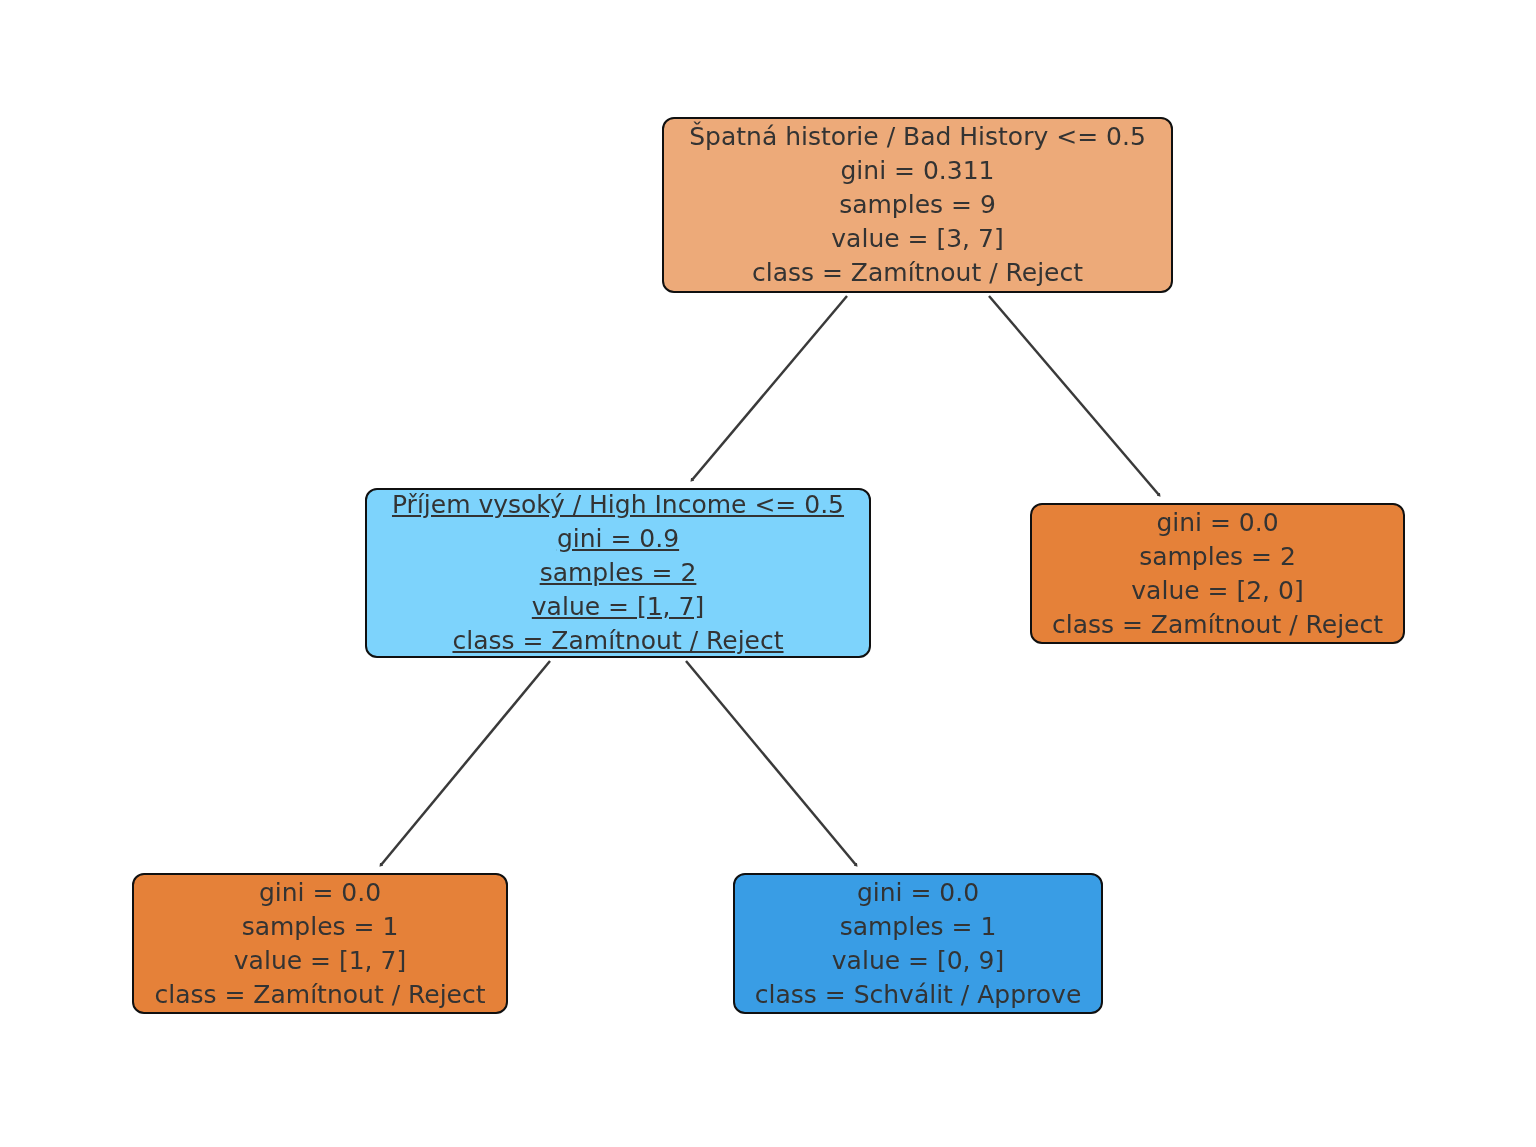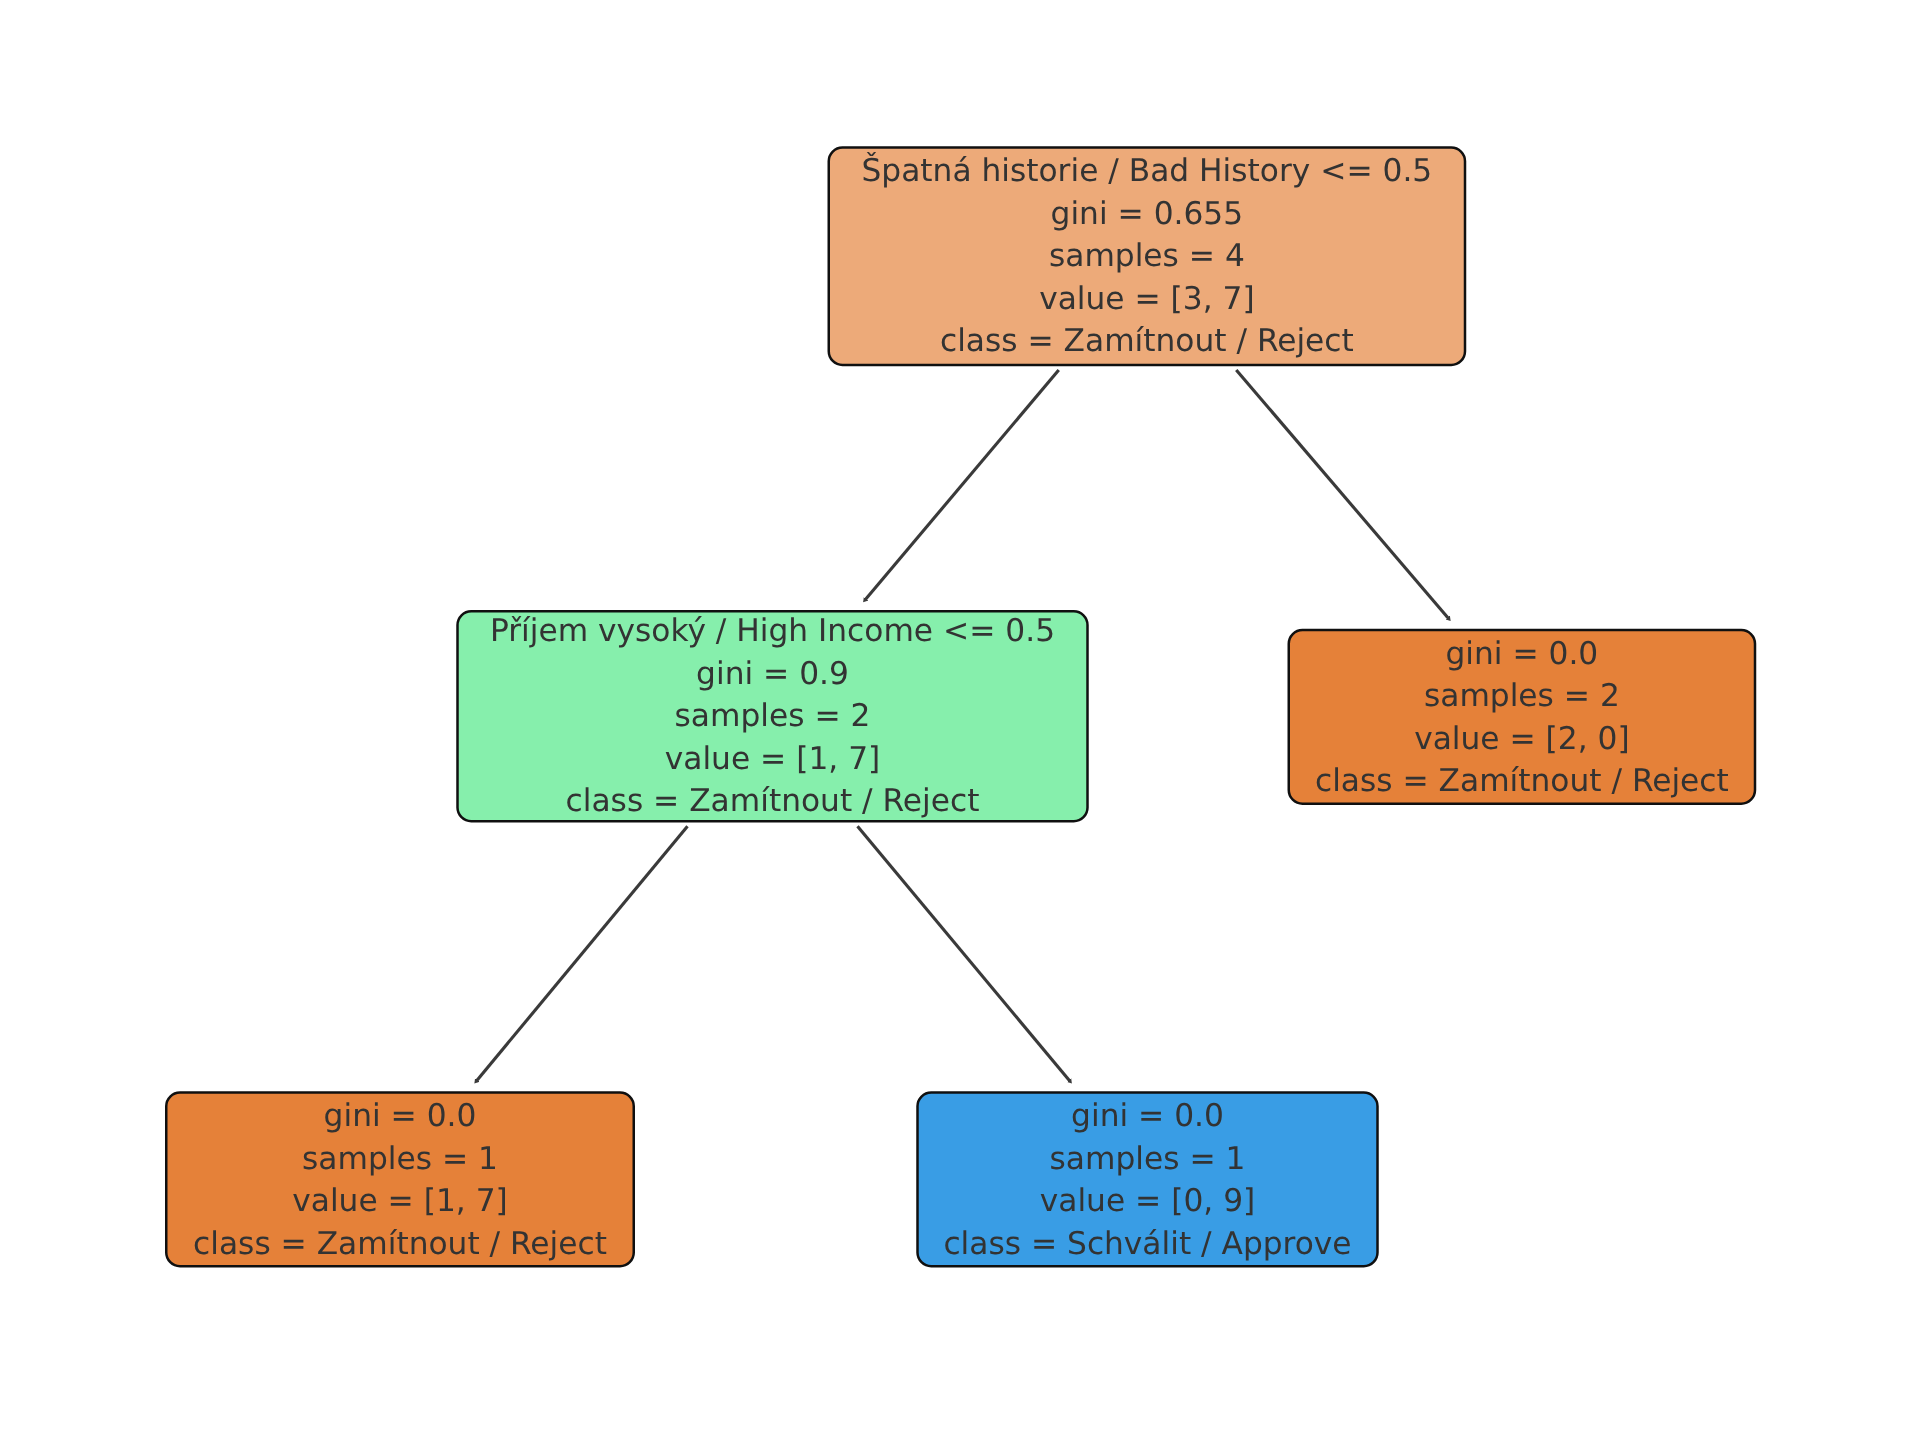"gini = 0.655" div.line { text: 0.655 -> 0.311 }
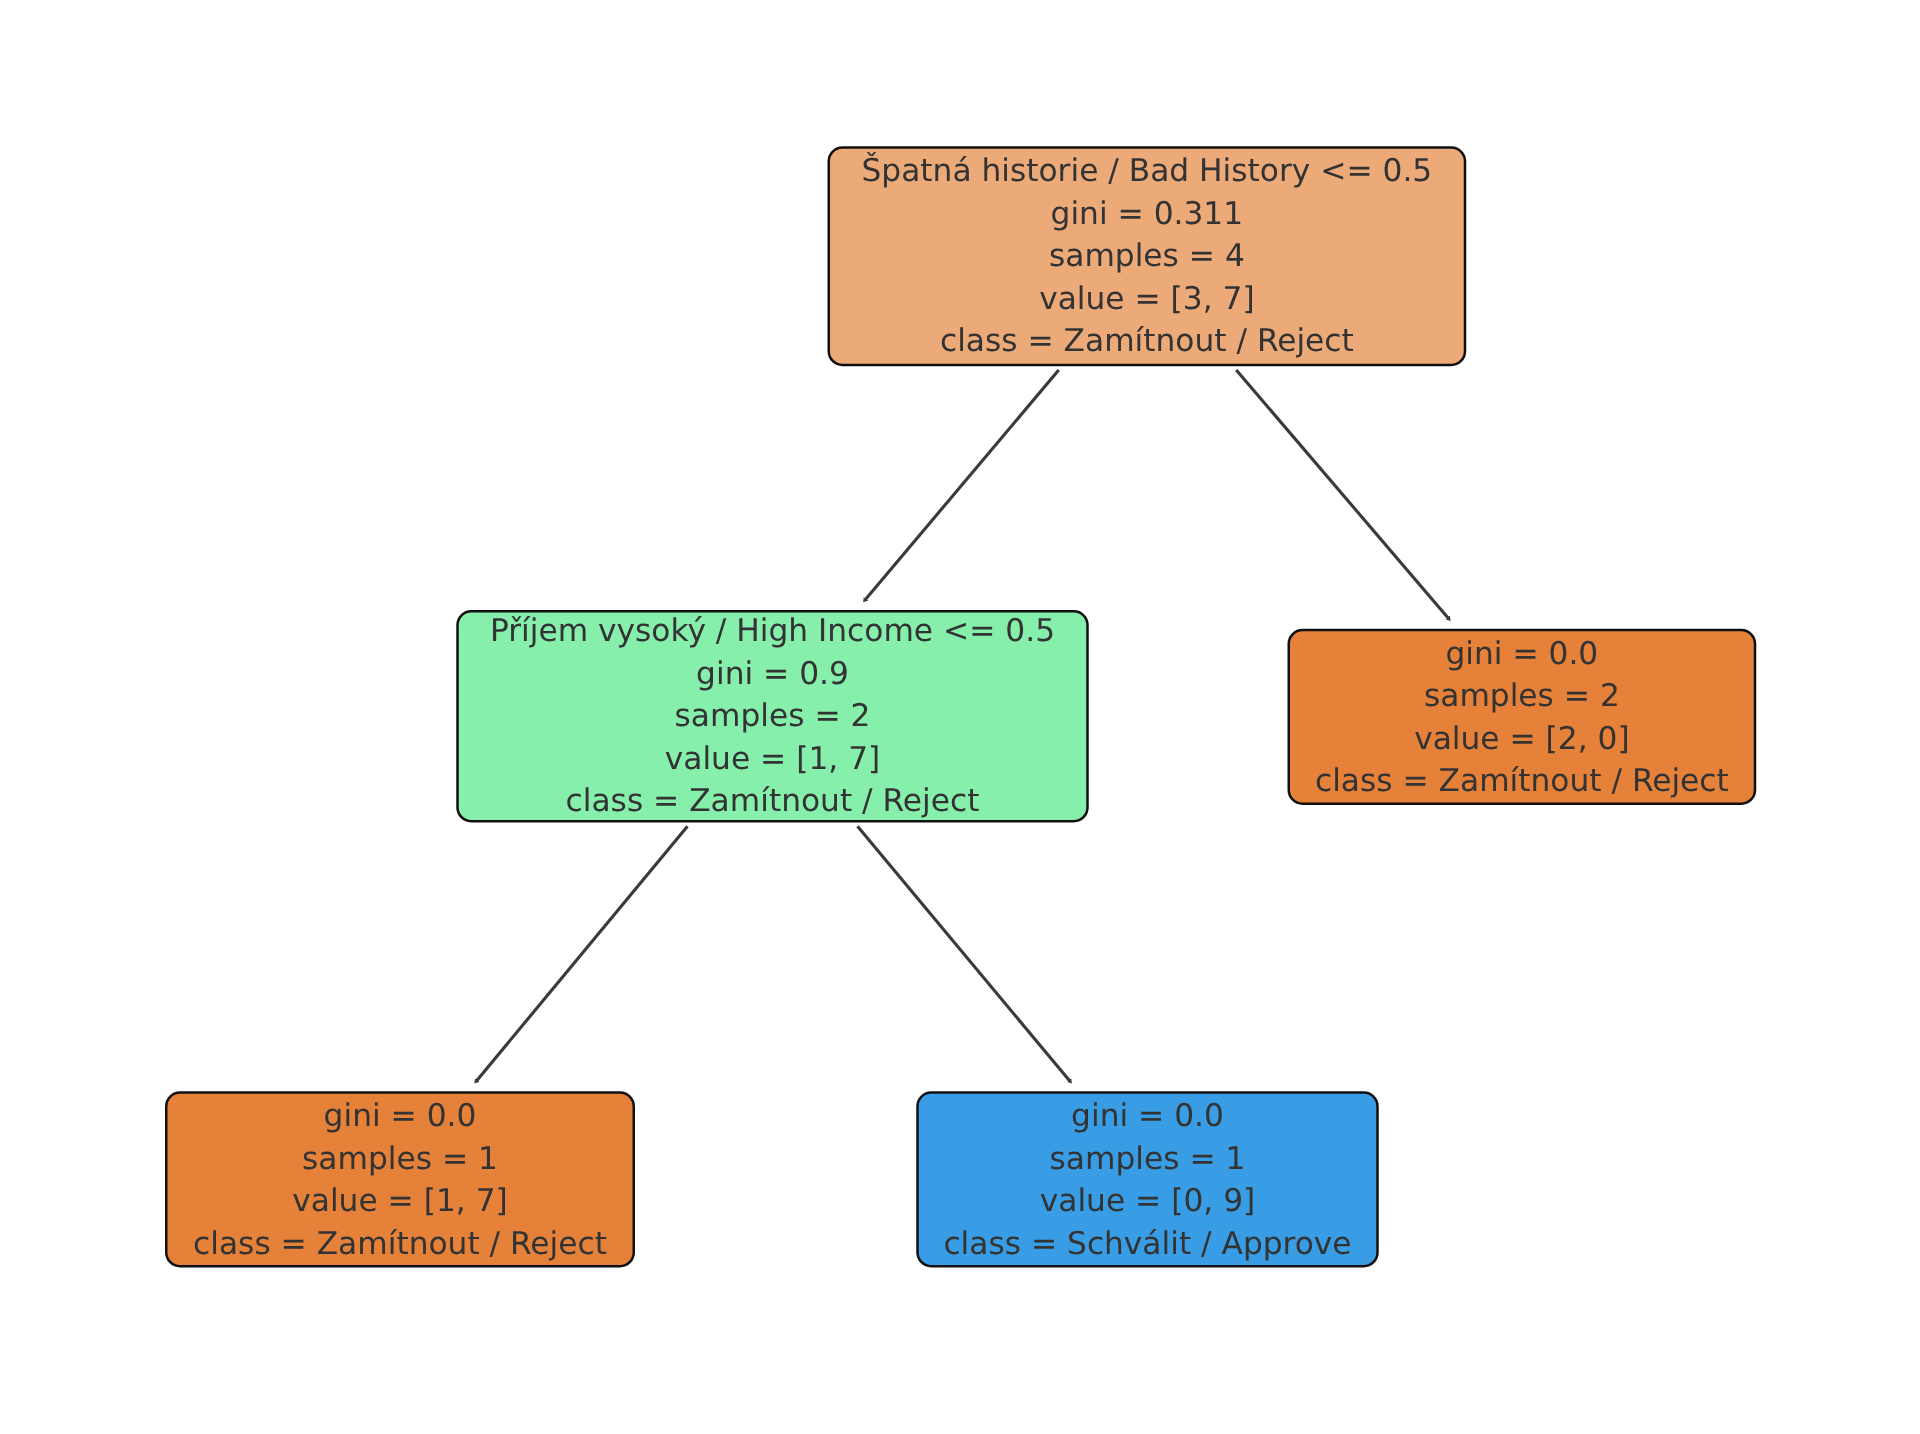"samples = 4" div.line { text: 4 -> 9 }
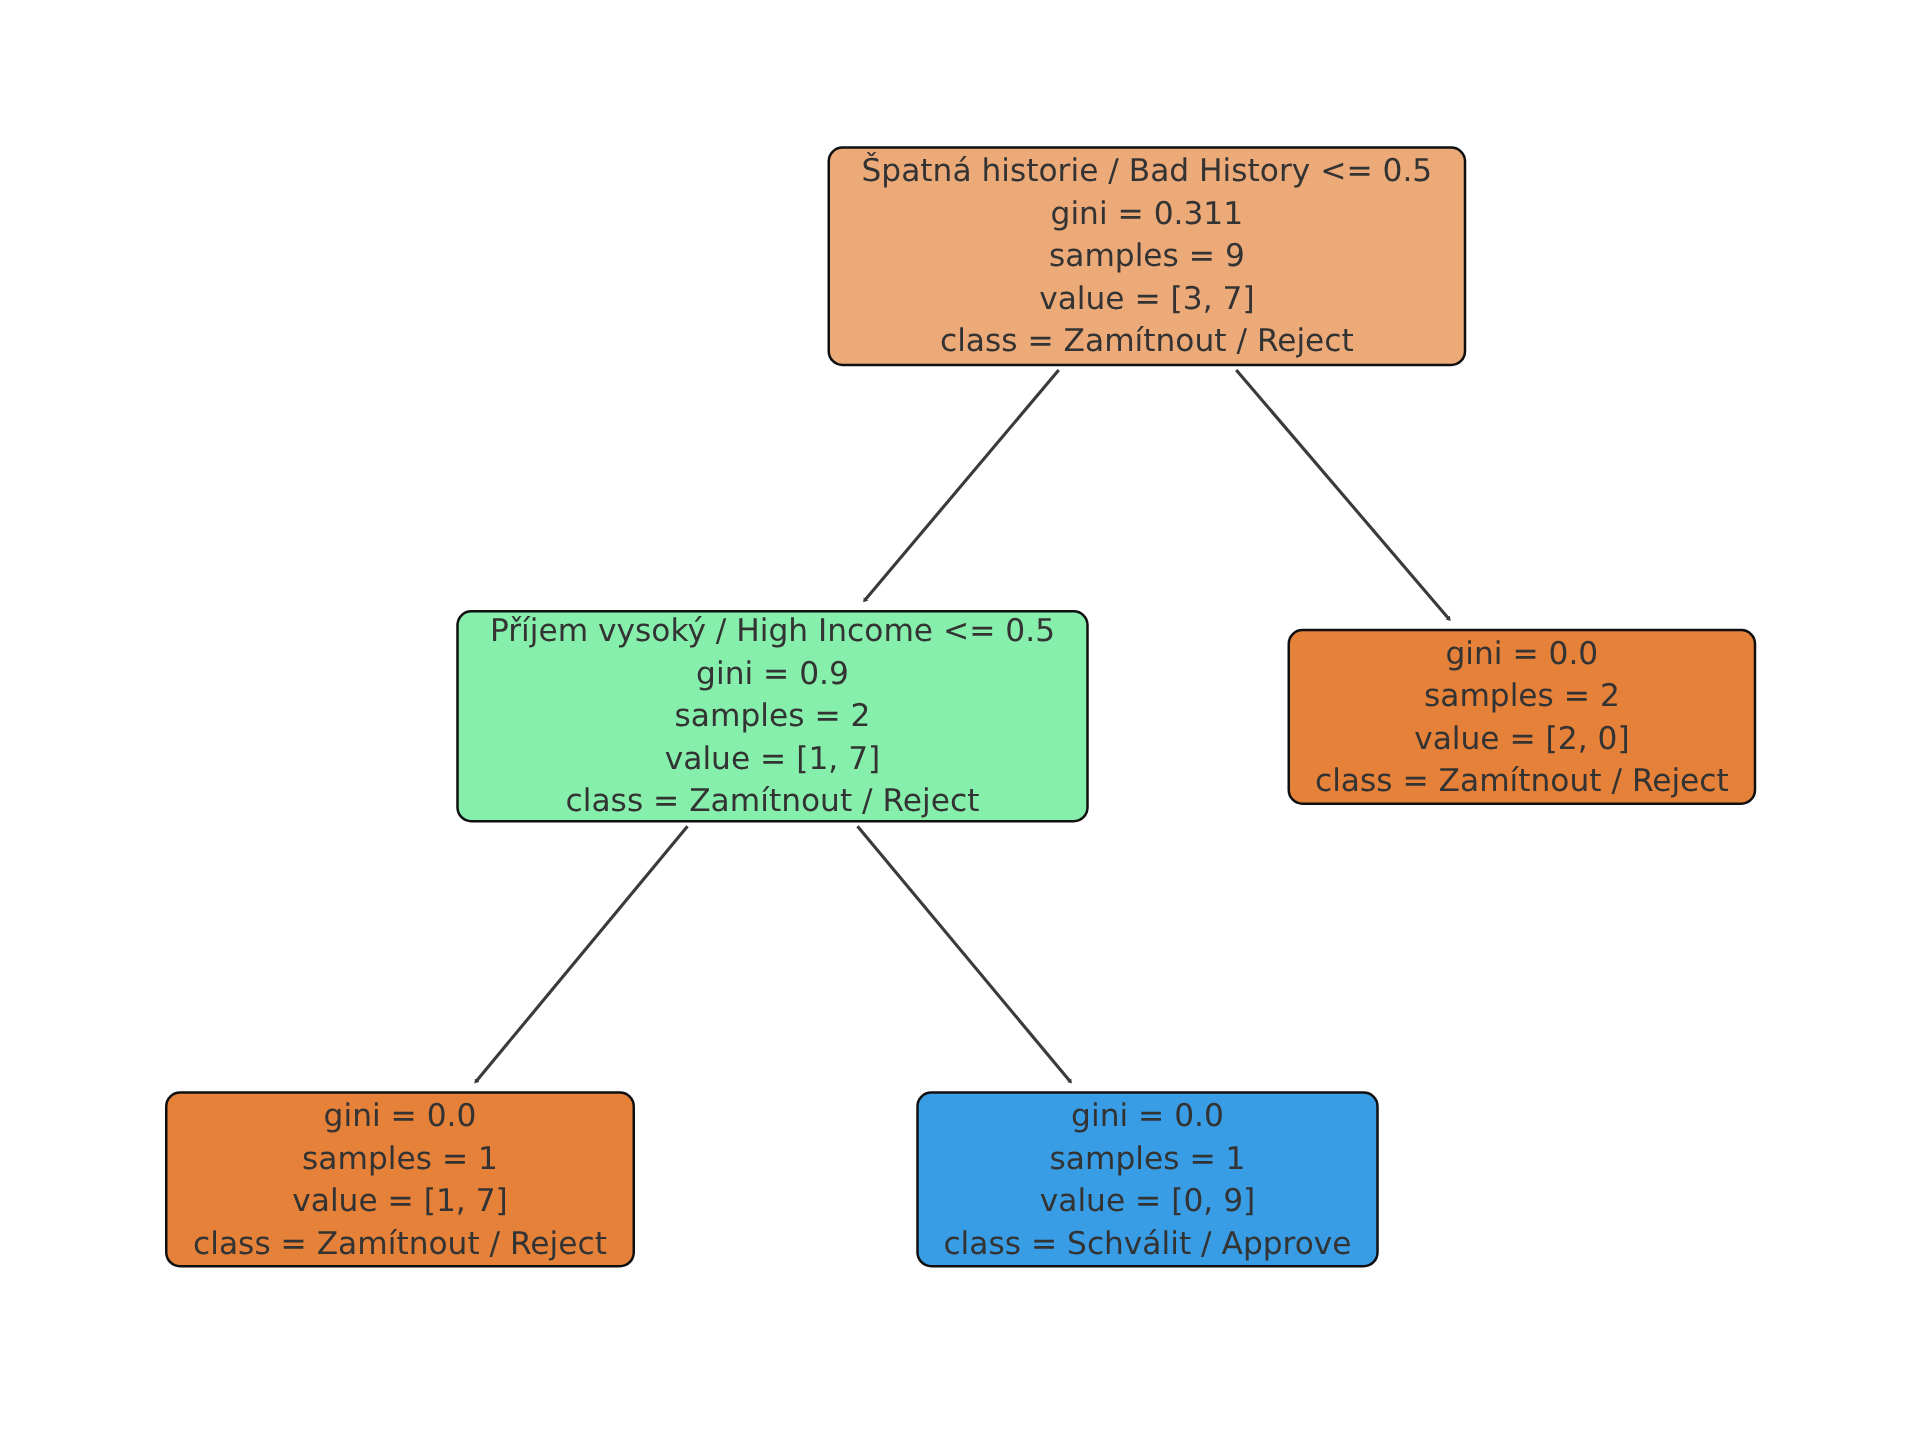"Příjem vysoký / High Income" div.node { background-color: #86efac -> #7dd3fc; text-decoration: none -> underline }
